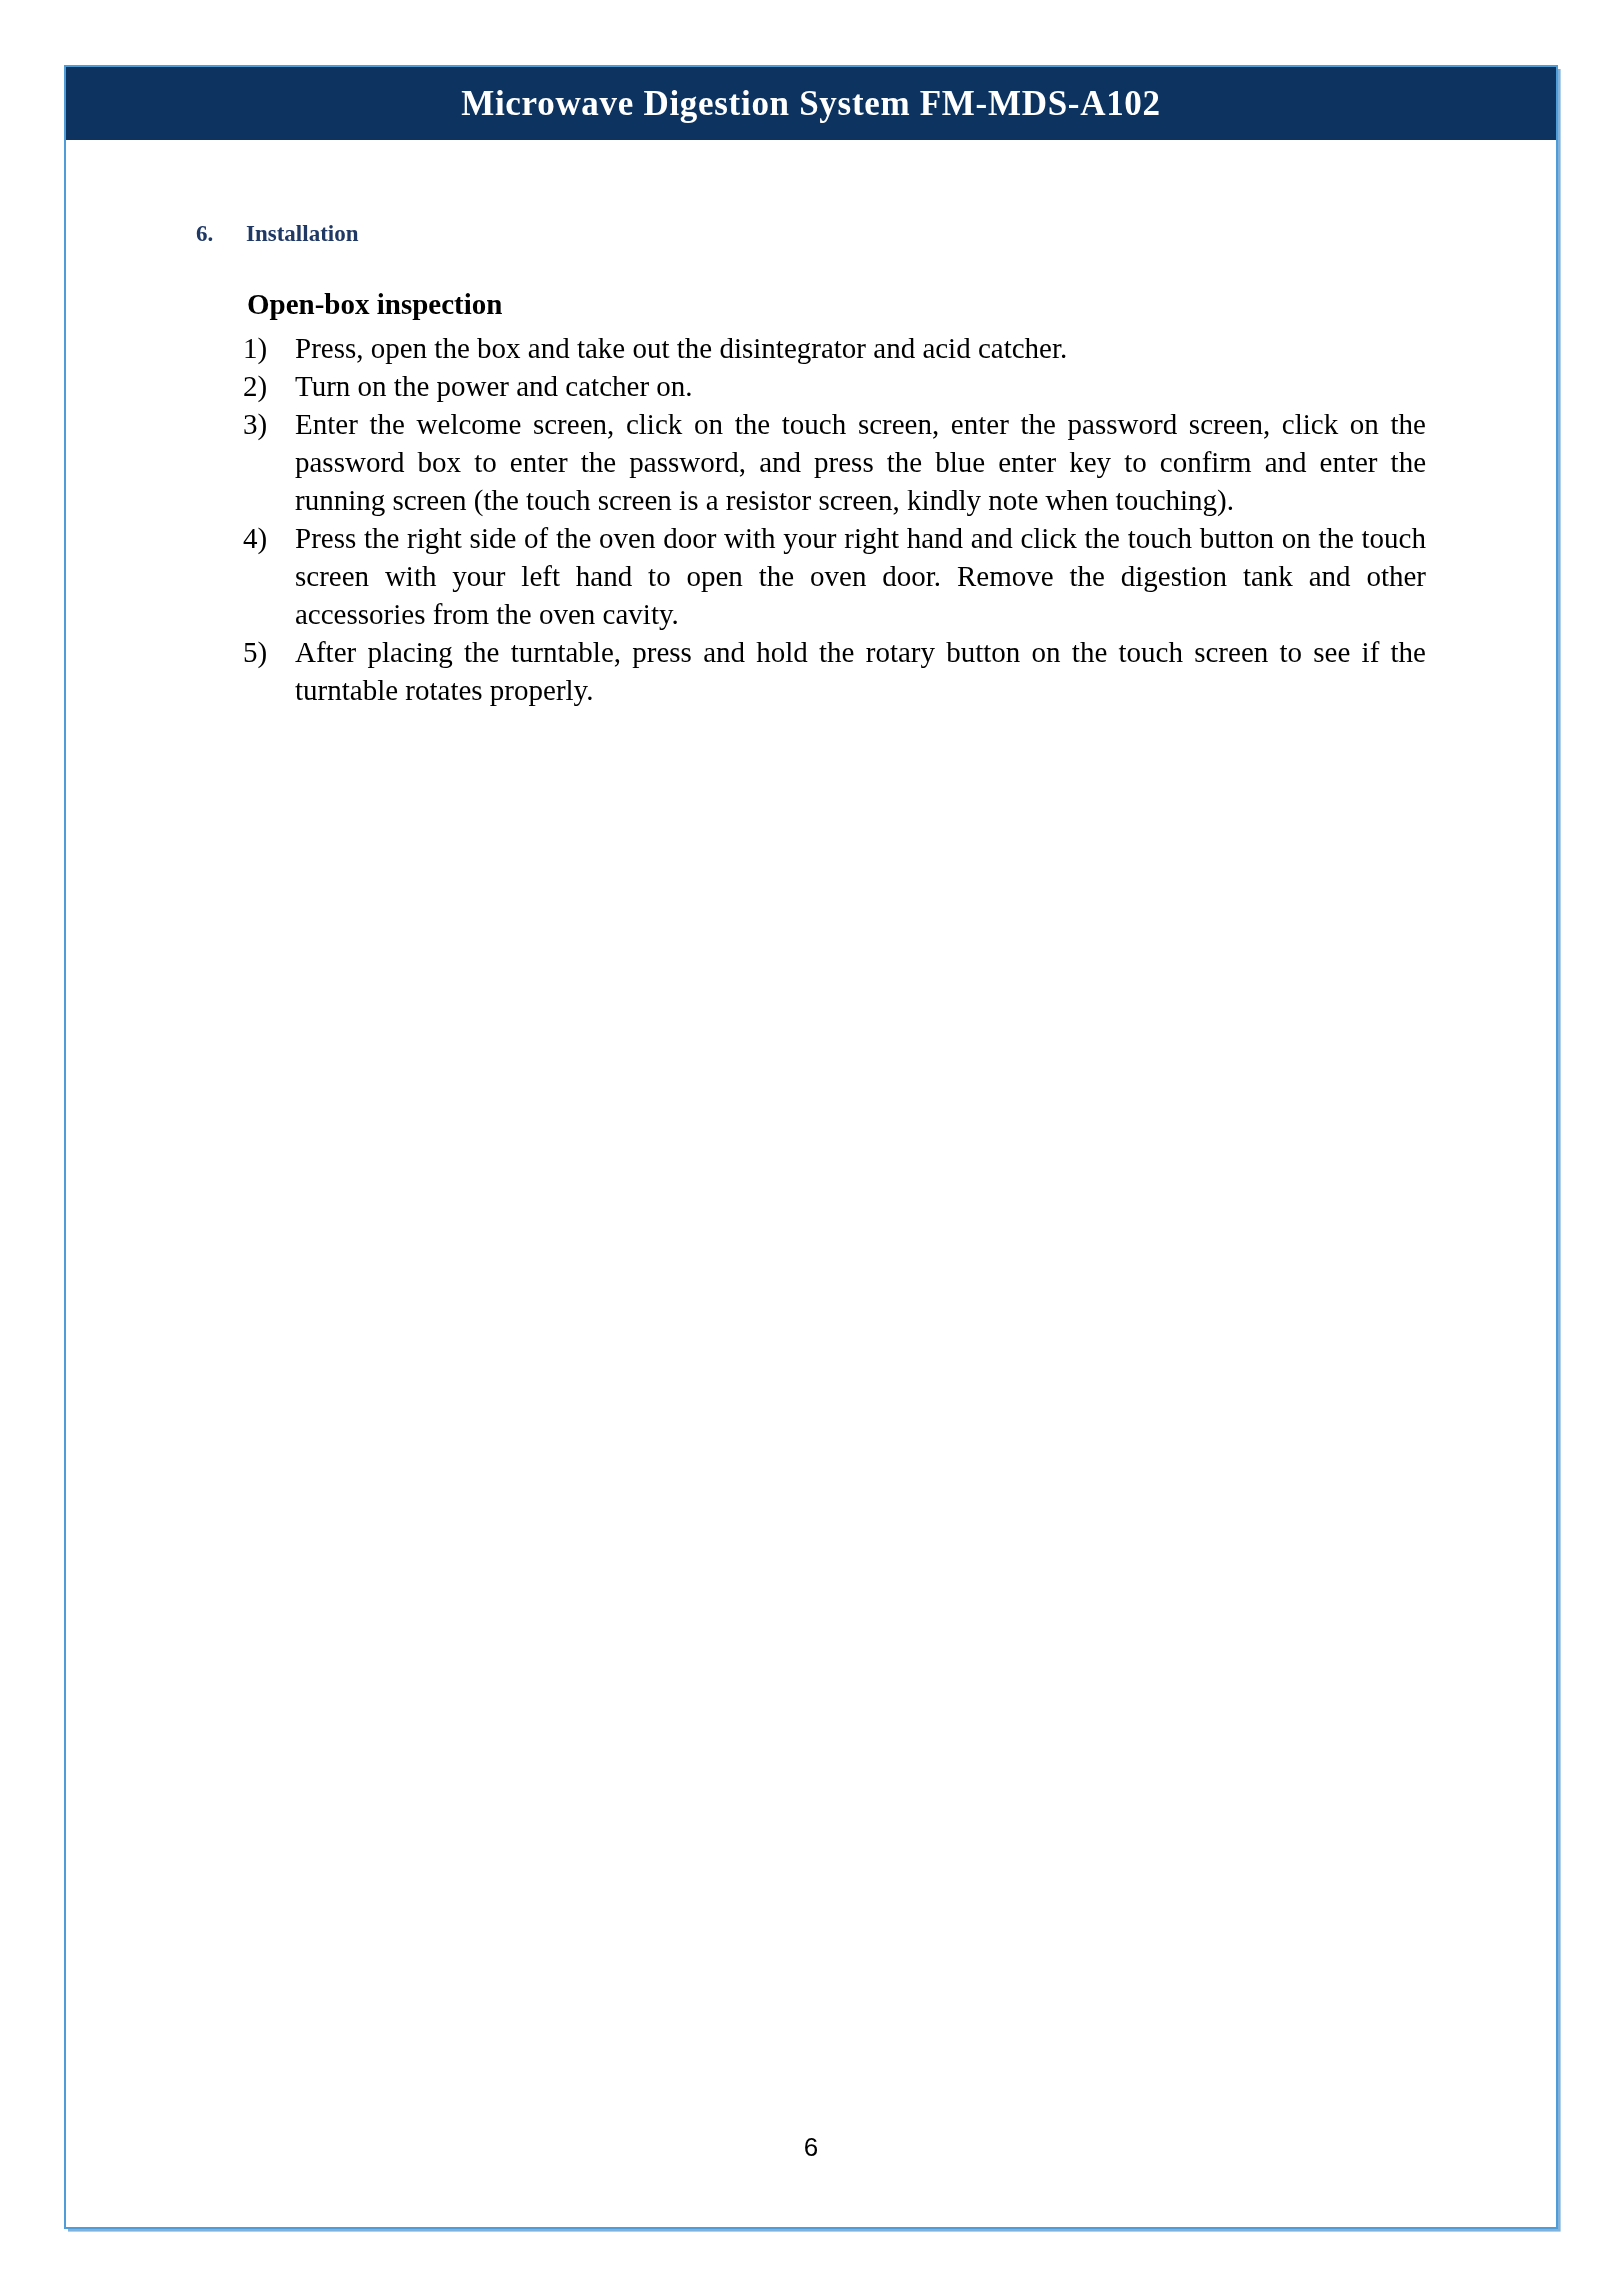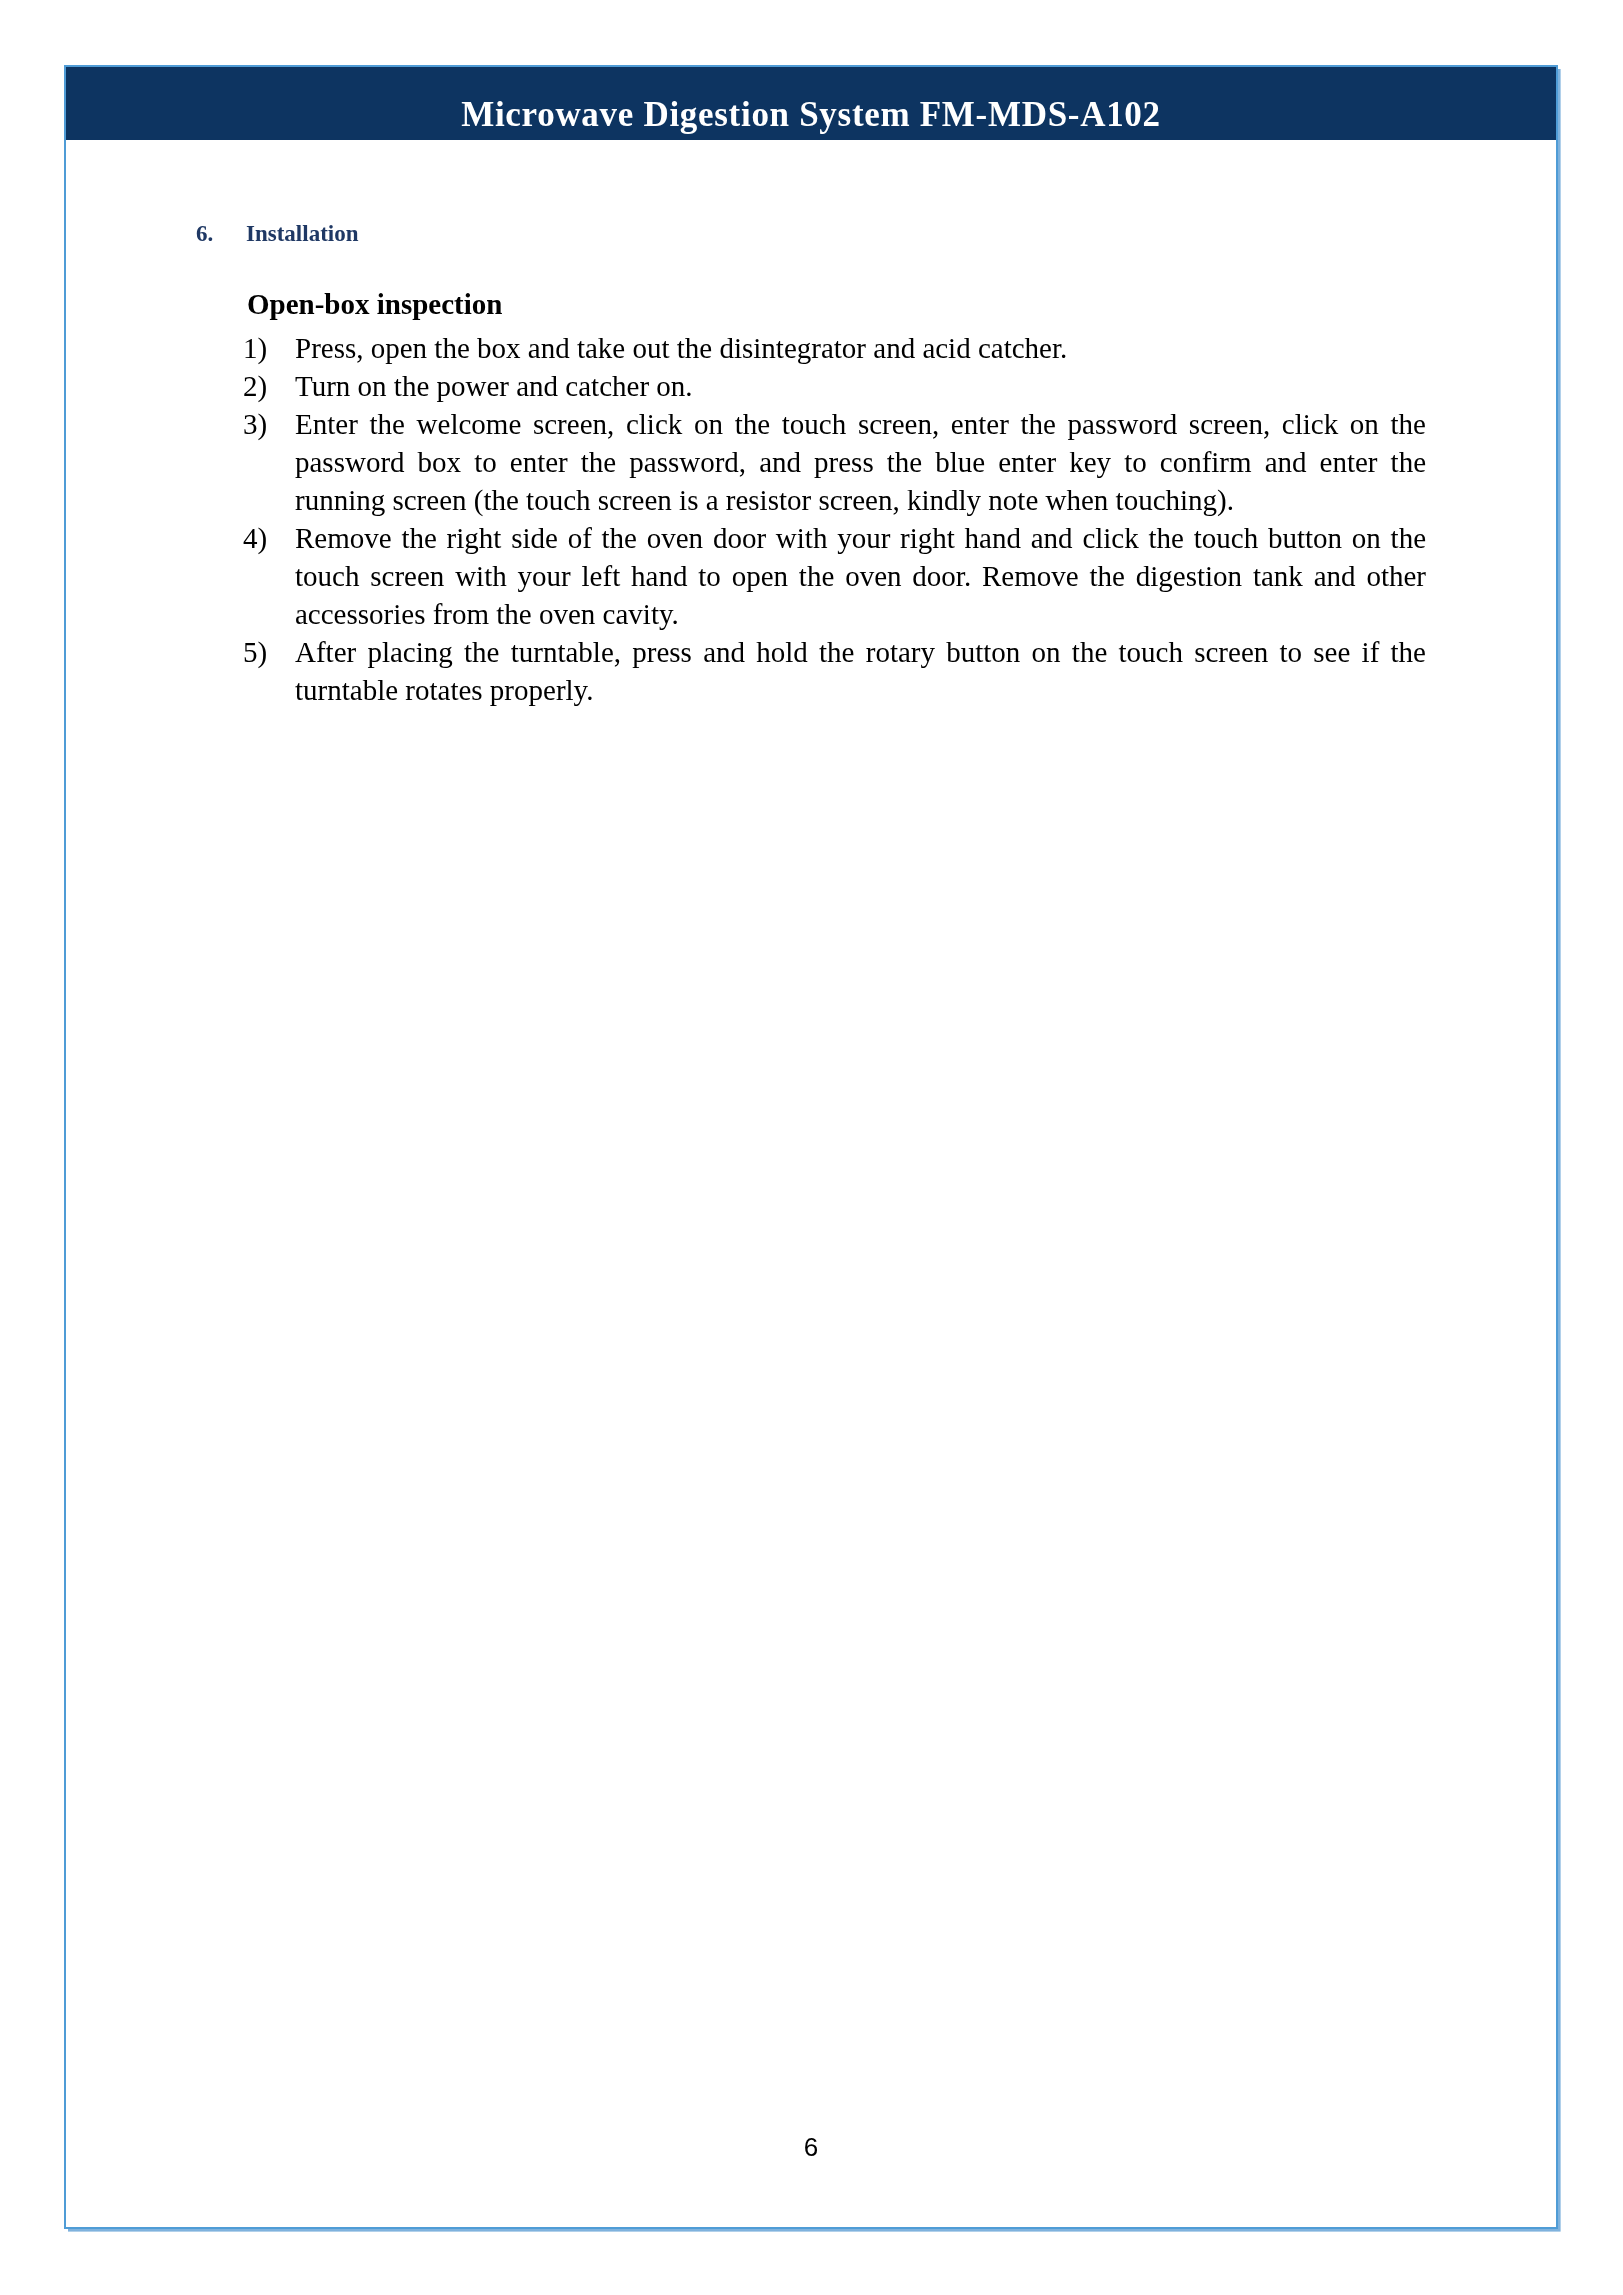"Microwave Digestion System FM-MDS-A102" .header-bar h1 { margin: 11px -> 0 }
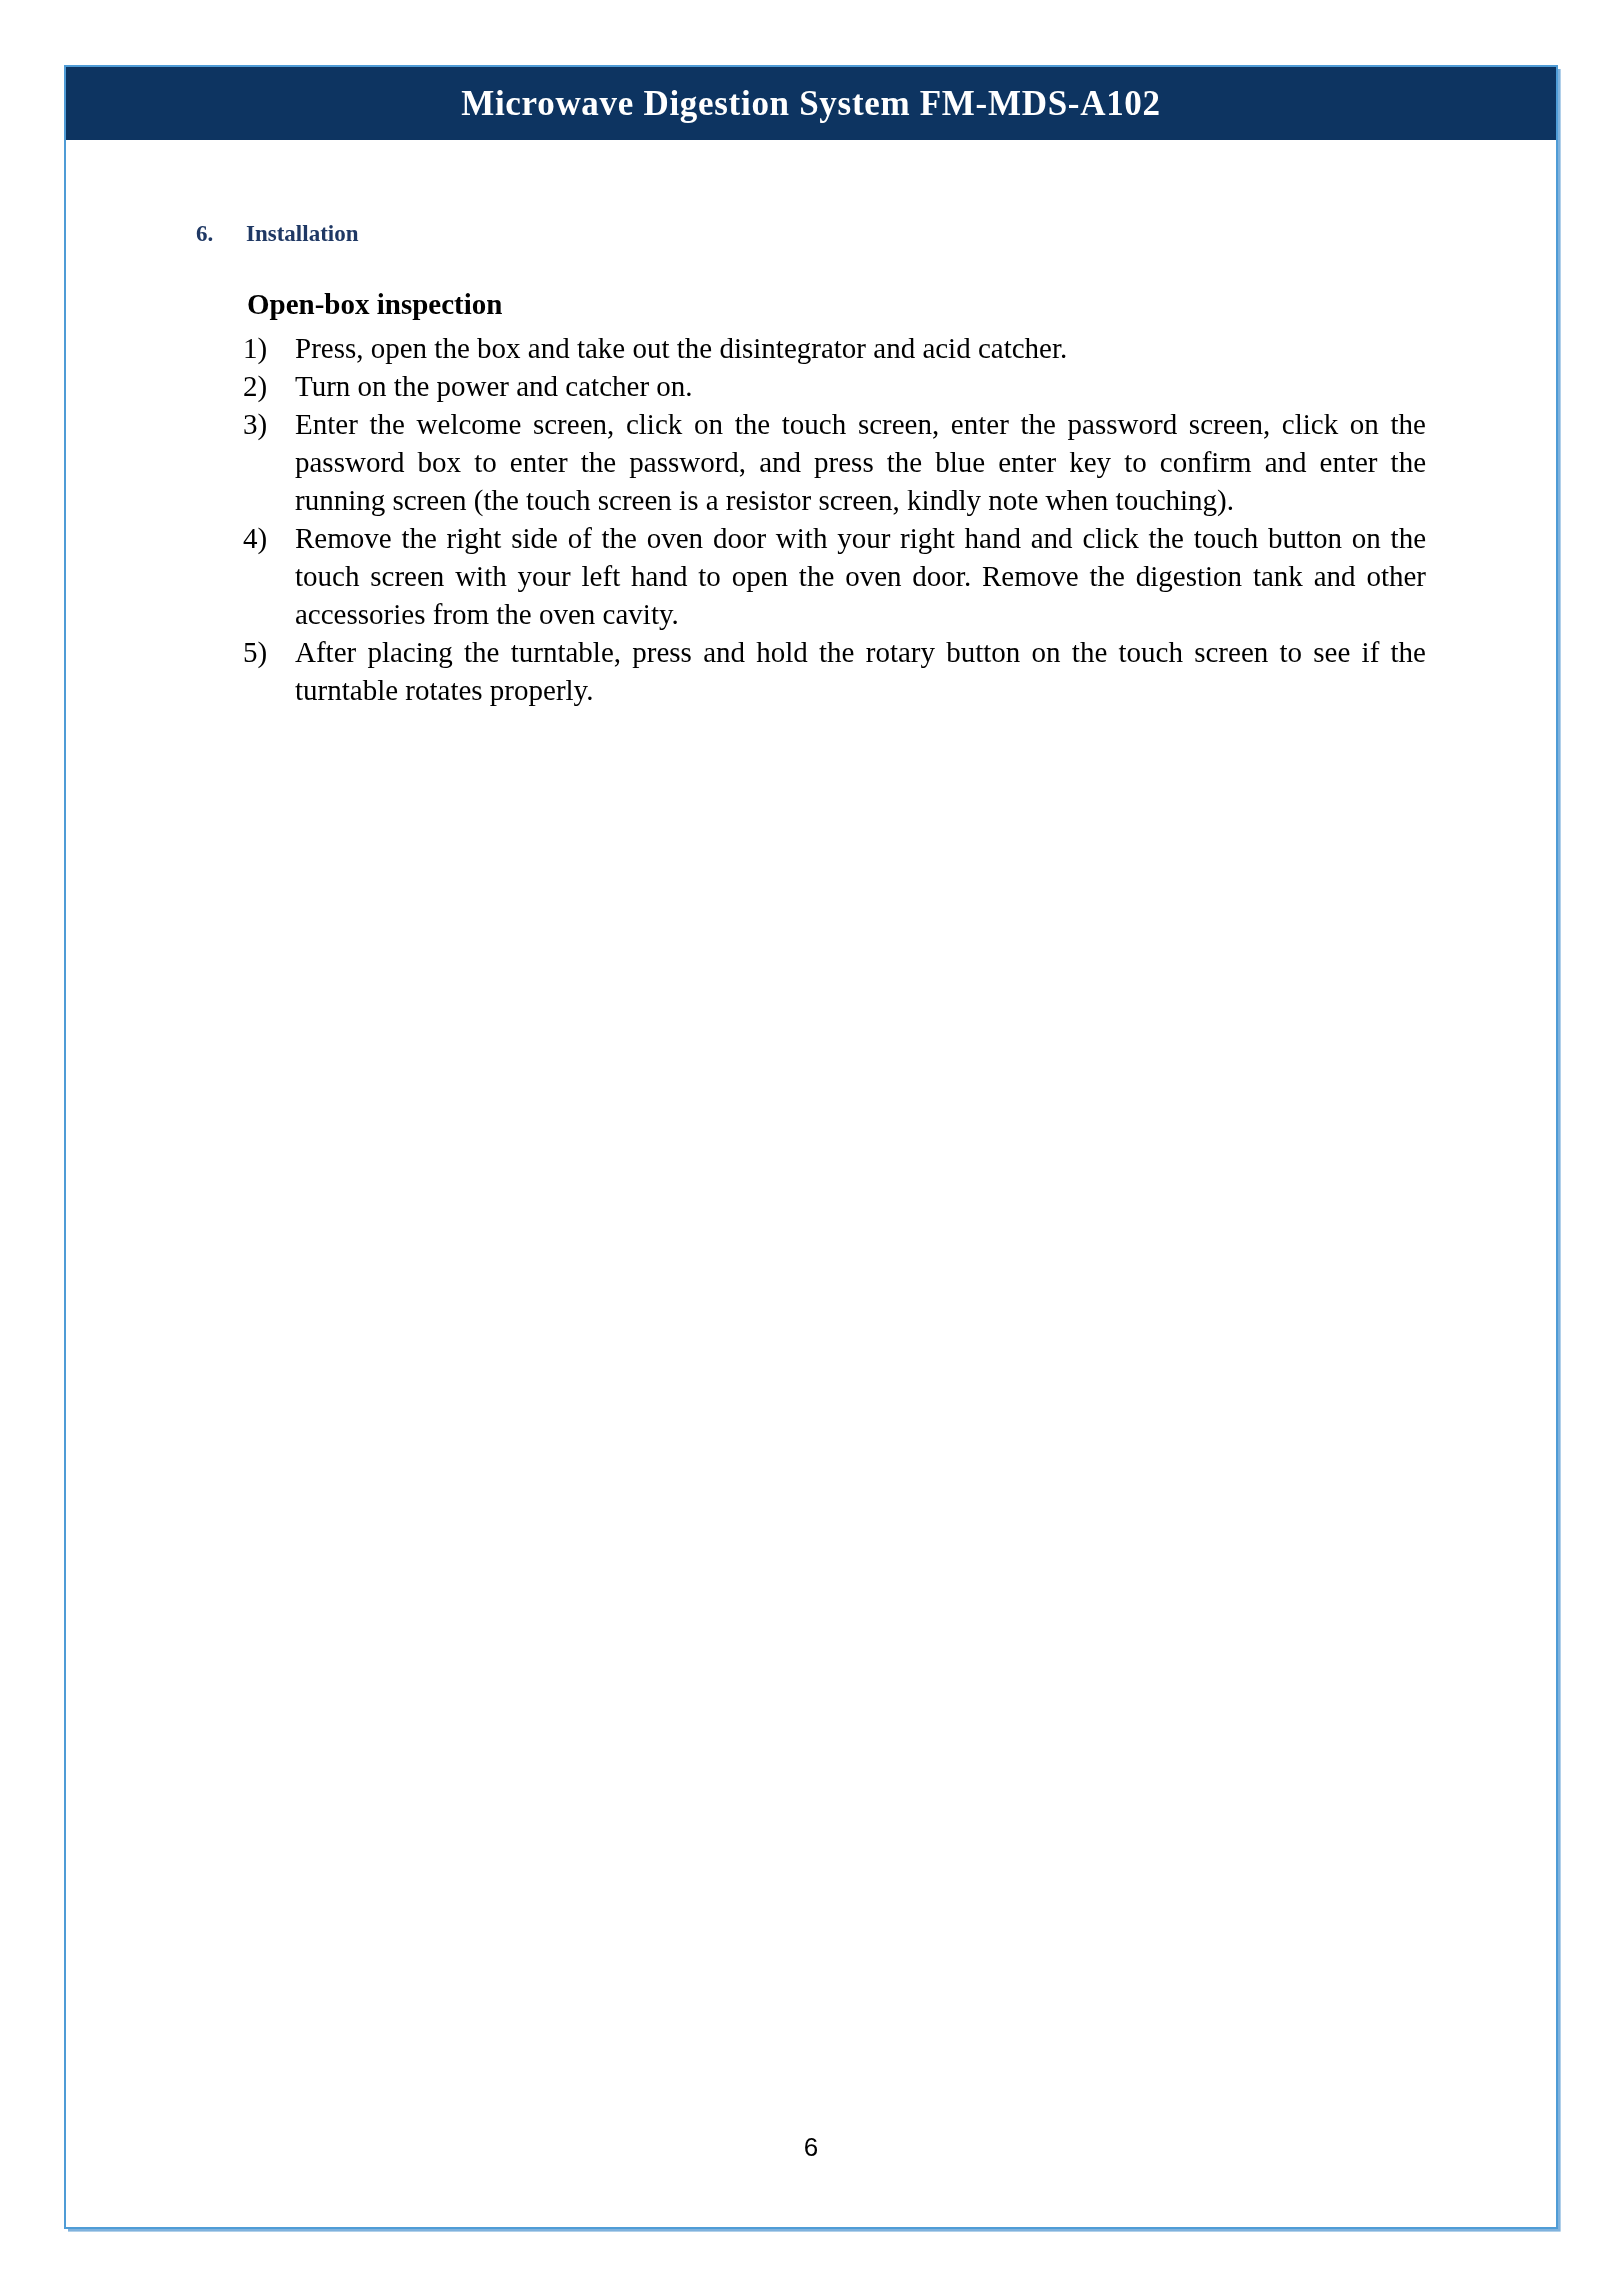"Remove the right side of" span { text: Remove -> Press }
